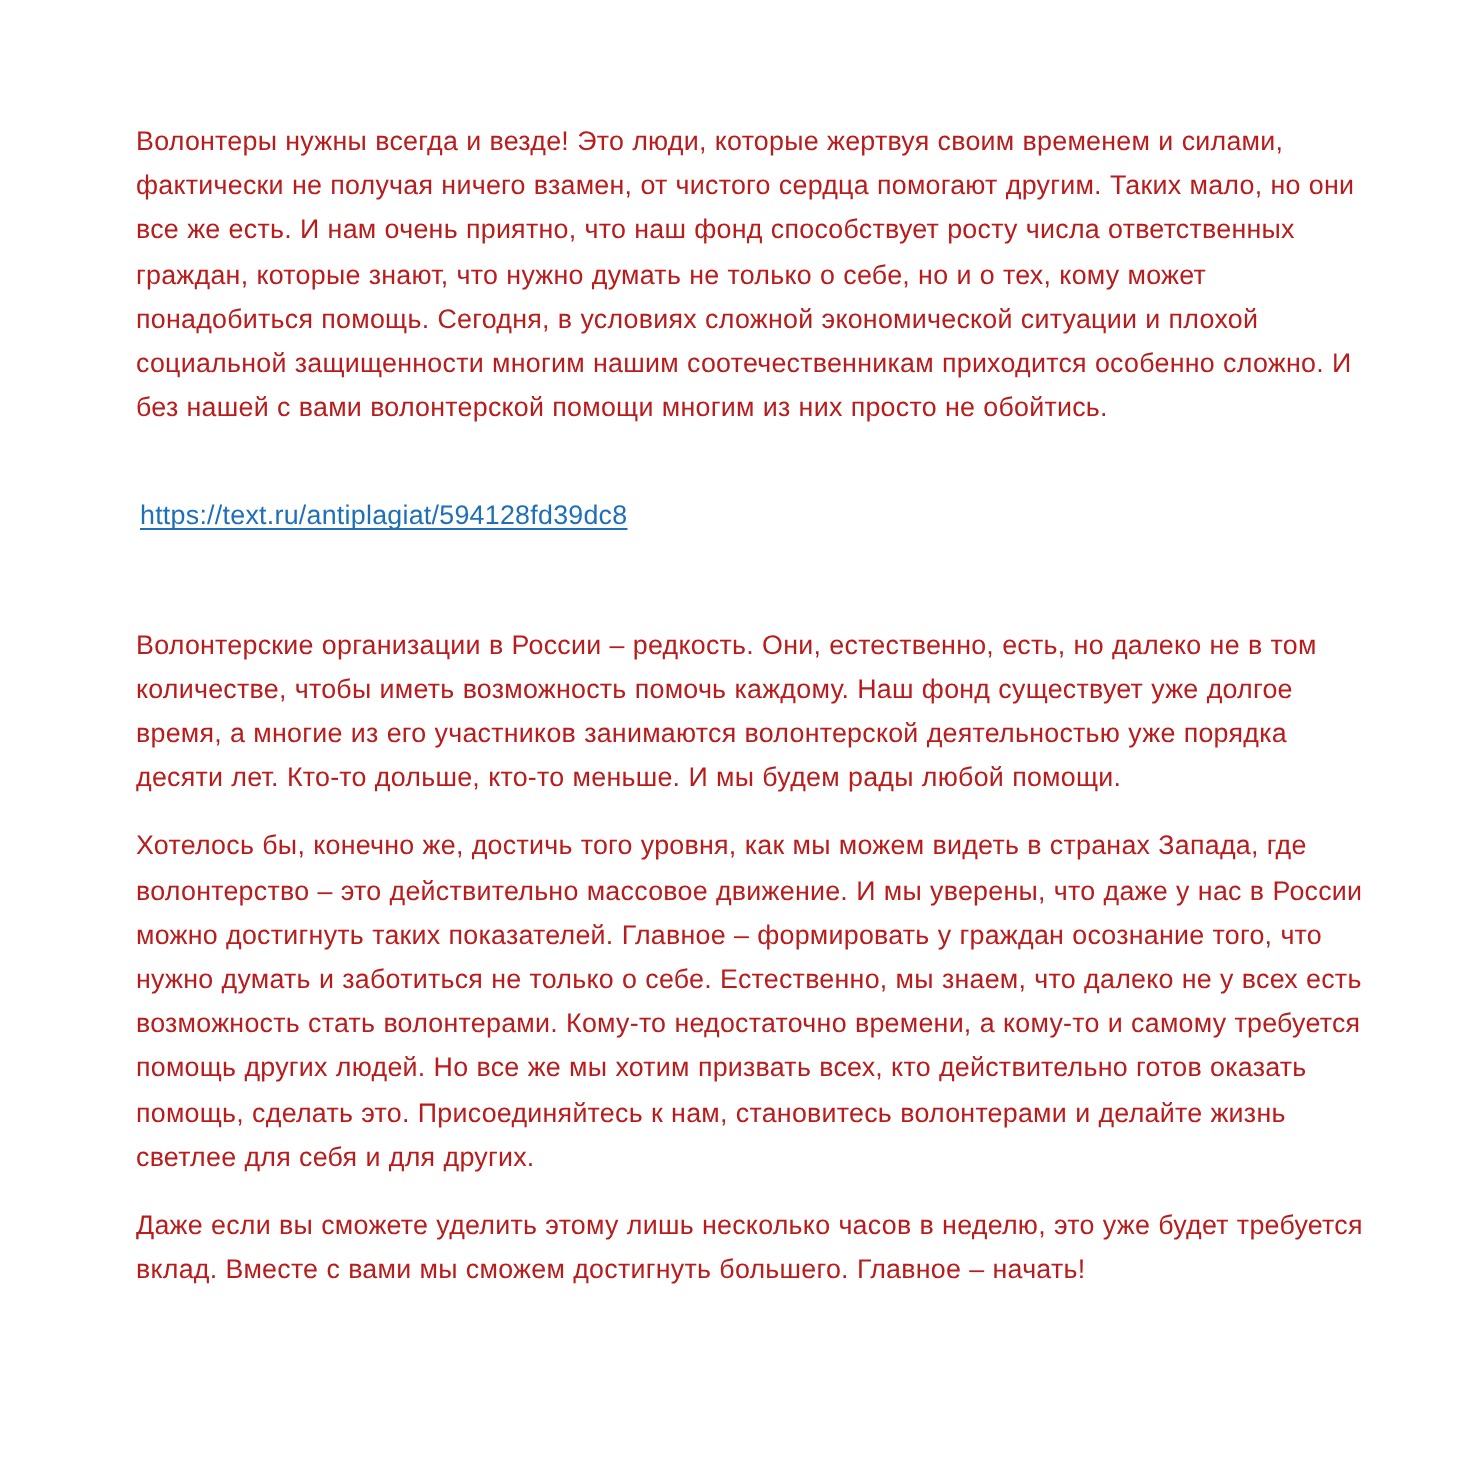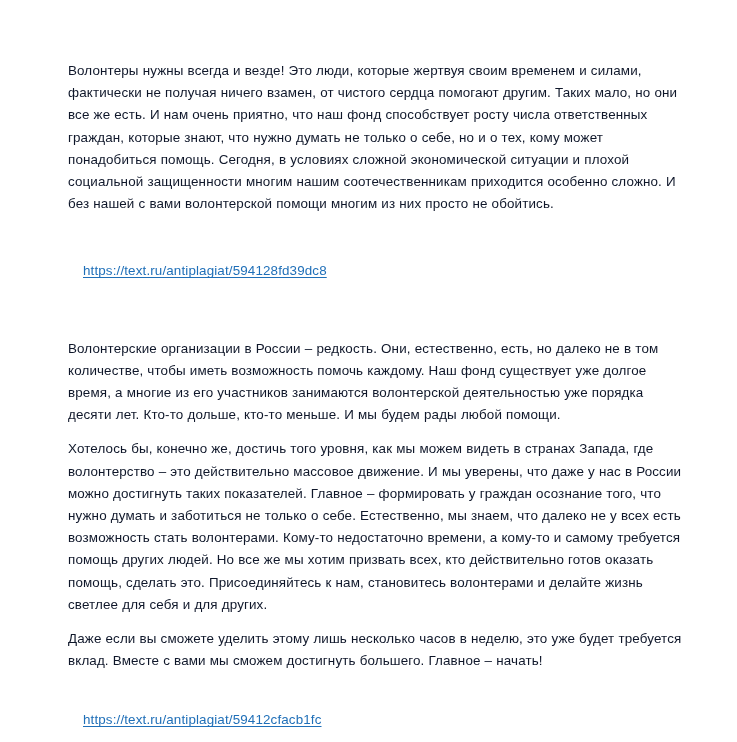"Волонтеры нужны всегда и везде!" p.para { color: #0f172a -> #b91c1c }
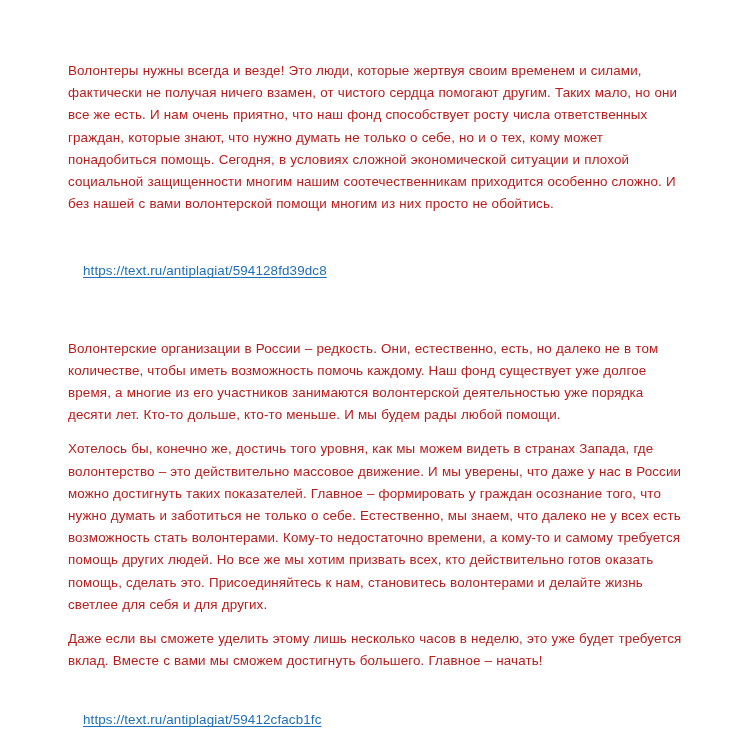"https://text.ru/antiplagiat/594128fd39dc" .link-block { margin: 15px -> 2px }
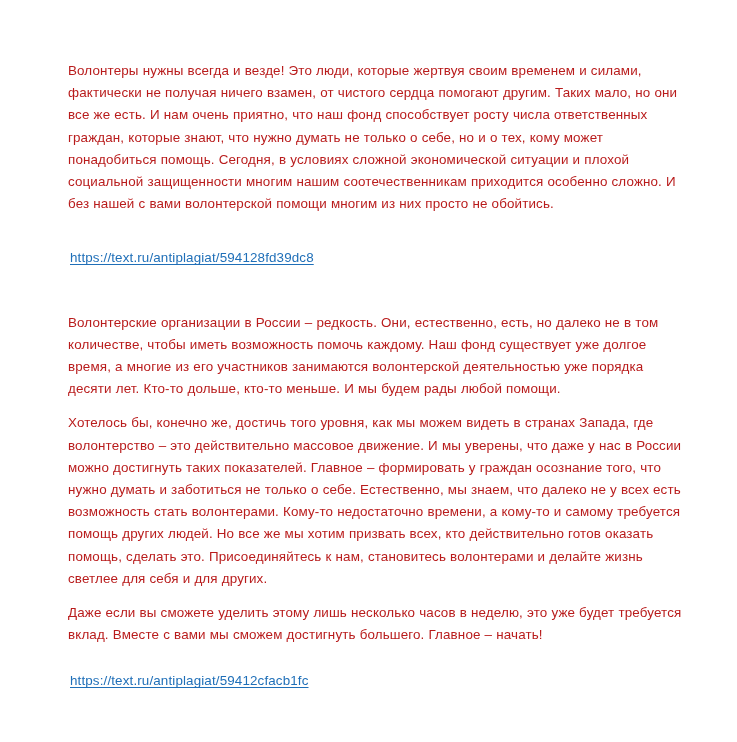"https://text.ru/antiplagiat/59412cfacb1f" div.link-block { html: <div> <a>https://text.ru/antiplagiat/59412cfacb1fc</a> </div> -> none }
